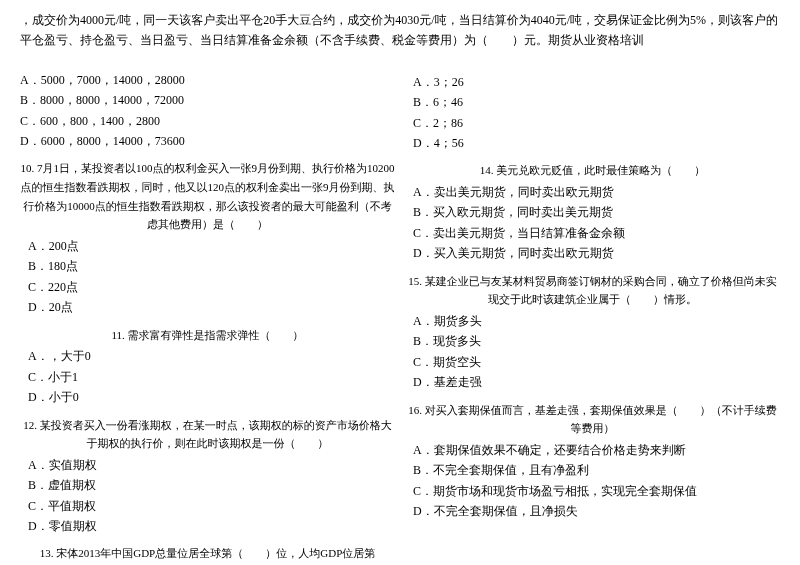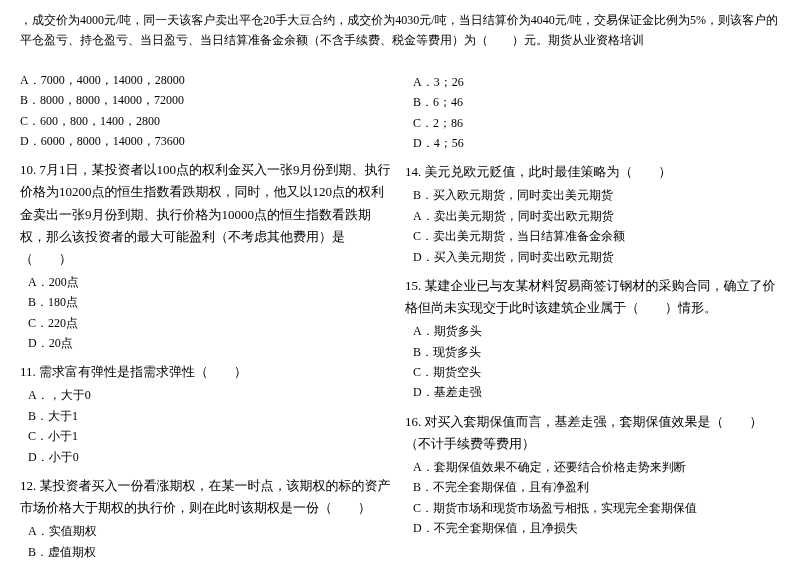"A．7000，4000，14000，28000" div.option { text: 7000，4000 -> 5000，7000 }
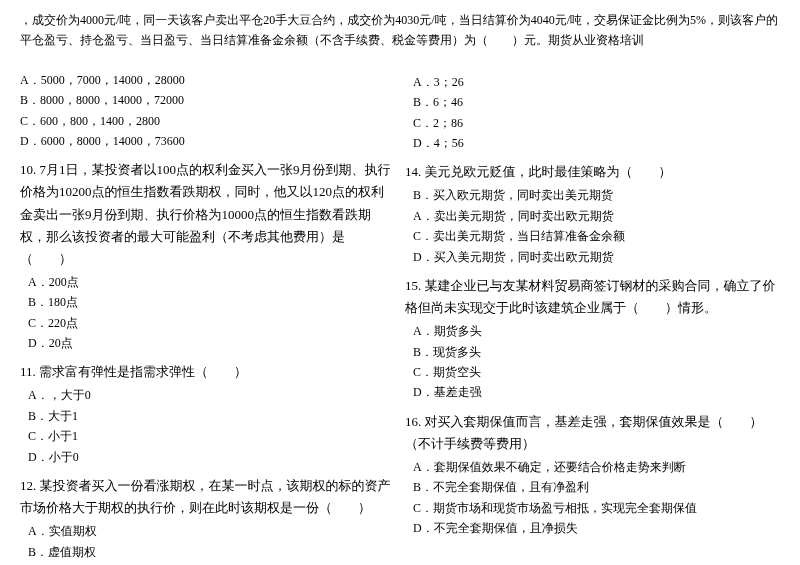"10." .question-text { font-size: 13px -> 11px; text-align: none -> center }
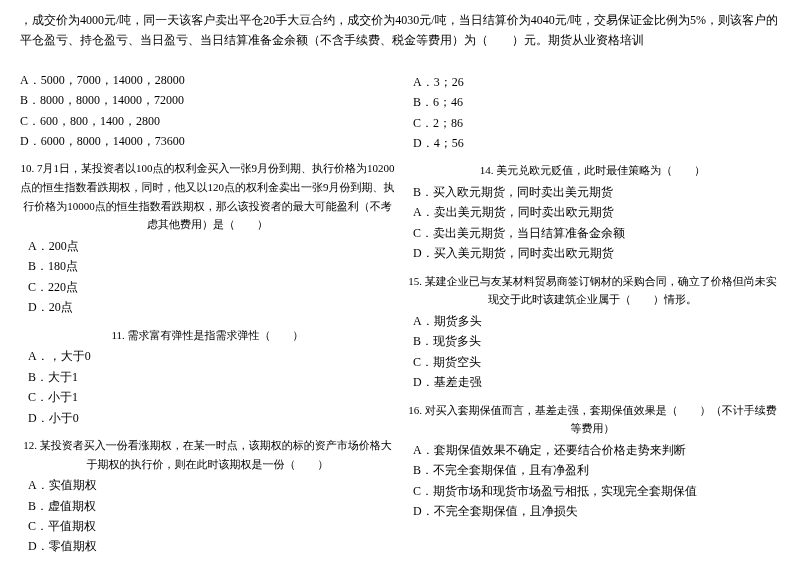"B．买入欧元期货，同时卖出美元期货" div.option { order: before "A．卖出美元期货，同时卖出欧元期货" -> after "A．卖出美元期货，同时卖出欧元期货" }
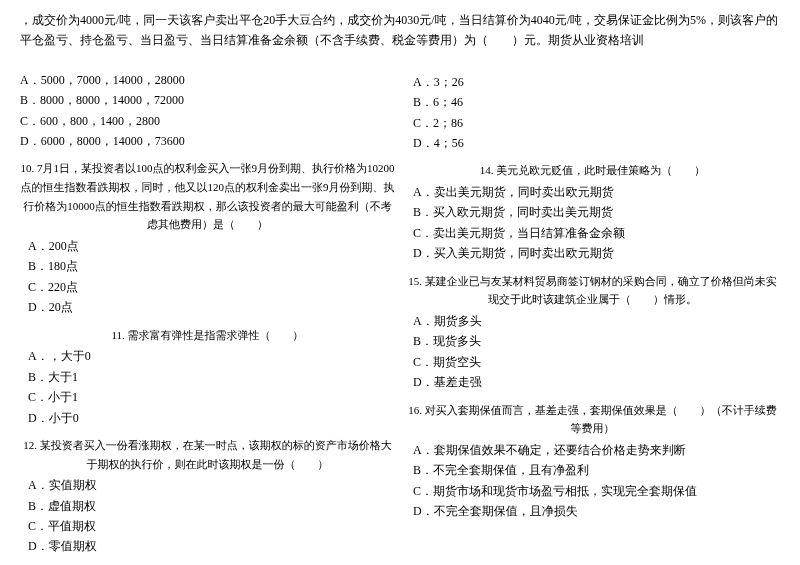"B．大于1" div.option { html: <div>B．大于1</div> -> none }
